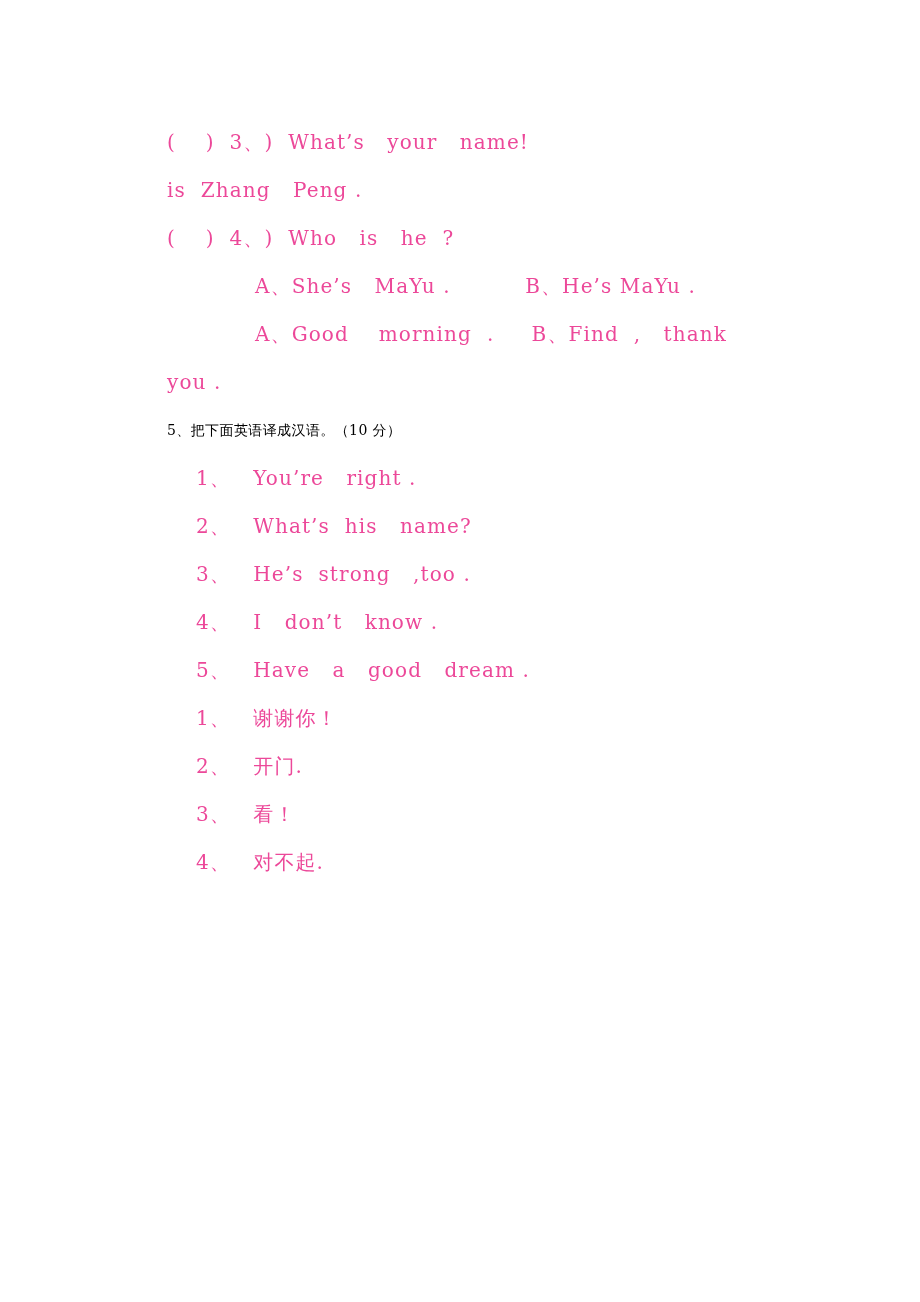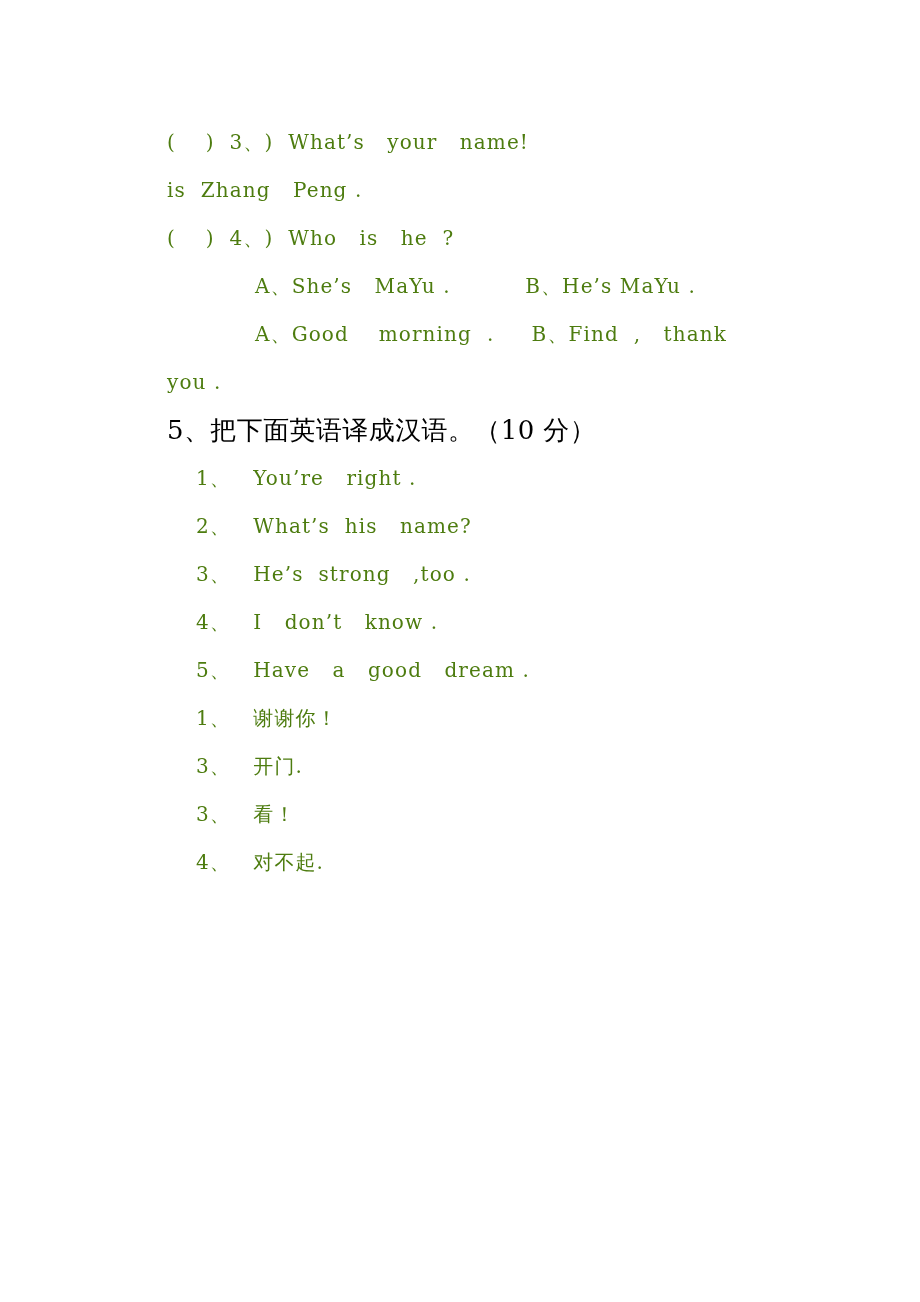"( ) 3、) What’s your" .line { color: #4d7c0f -> #ec4899 }
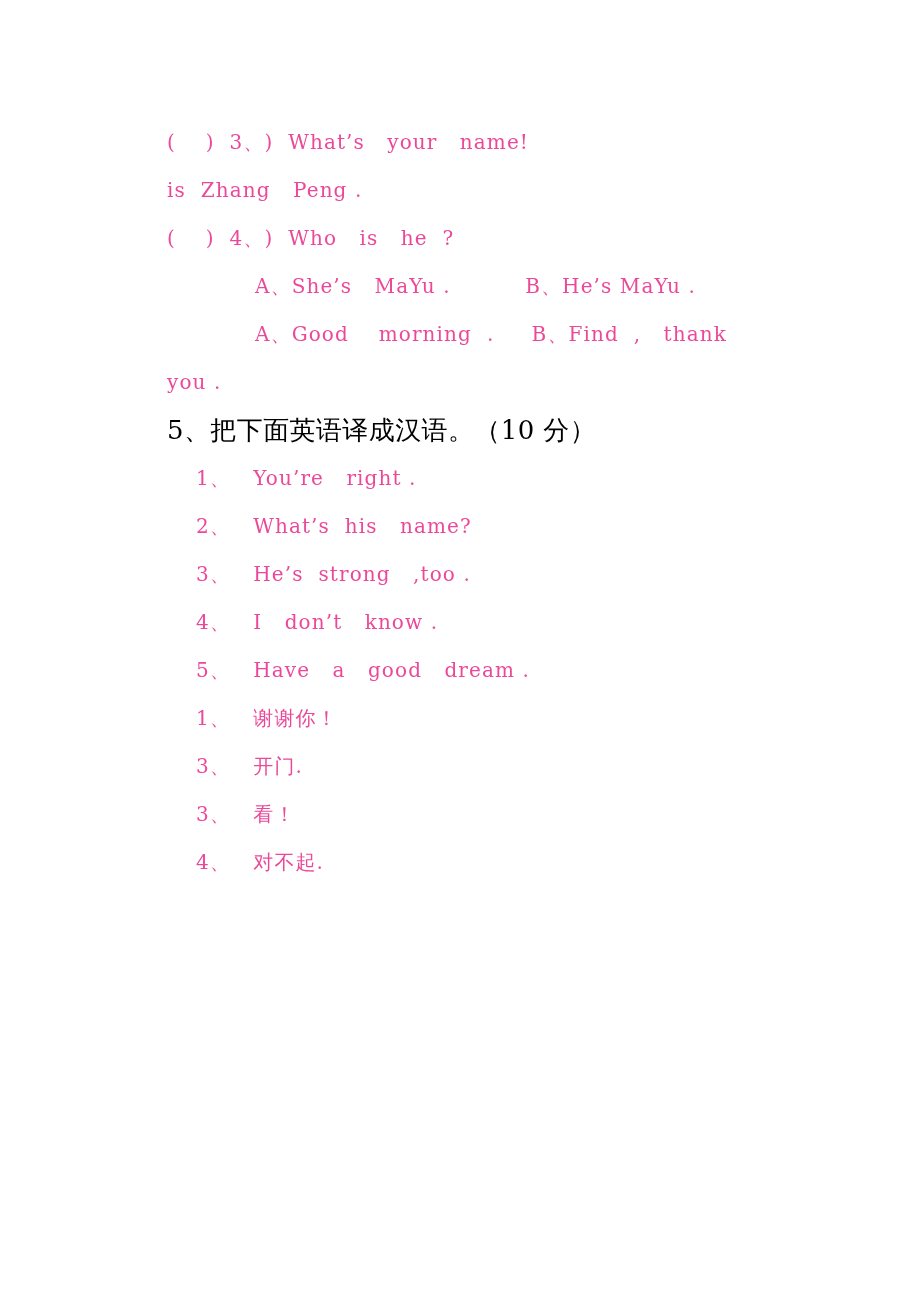"5、把下面英语译成汉语。（10 分）" .heading { font-size: 26px -> 14px }
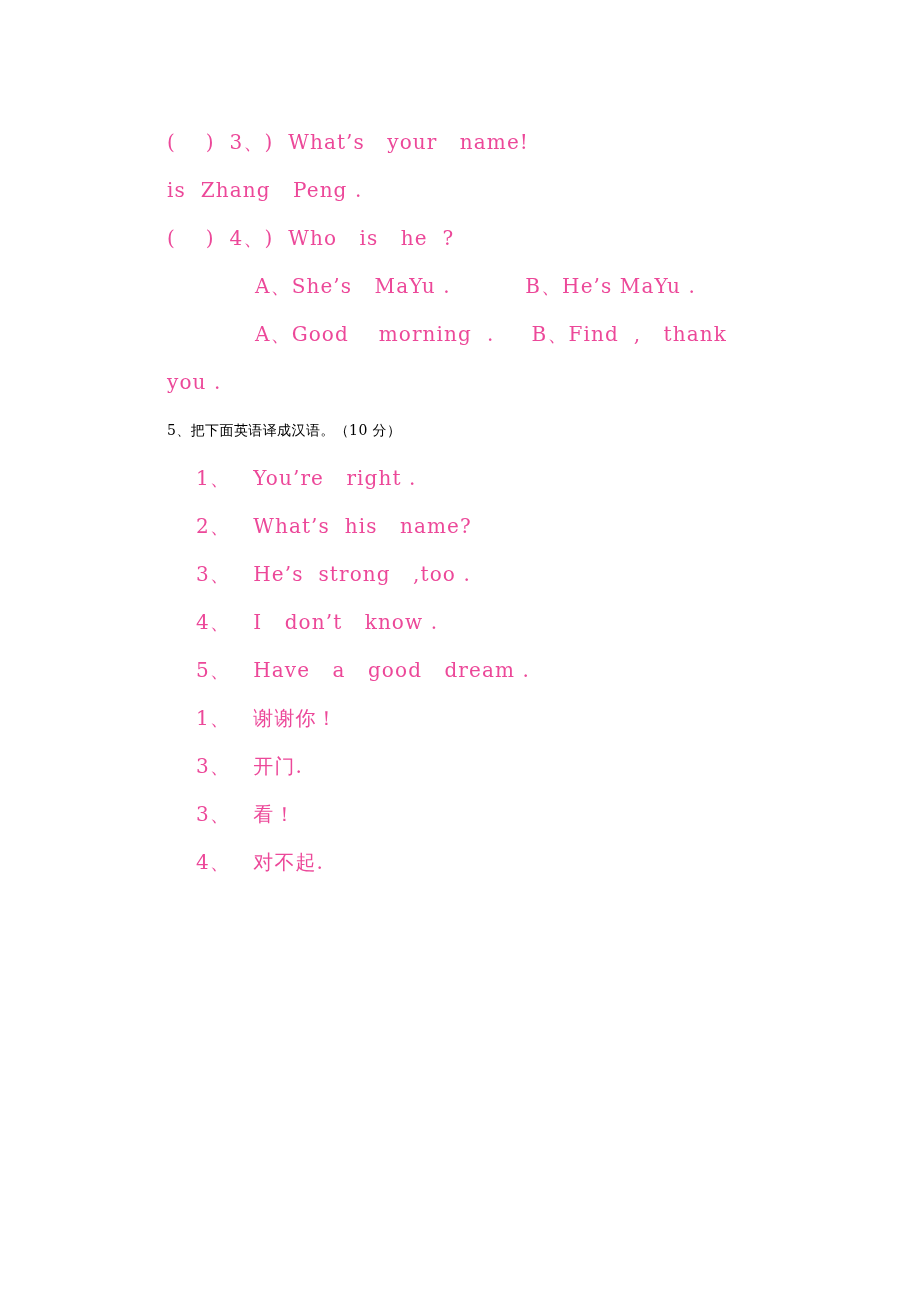"3、 开门." div.line { text: 3 -> 2 }
